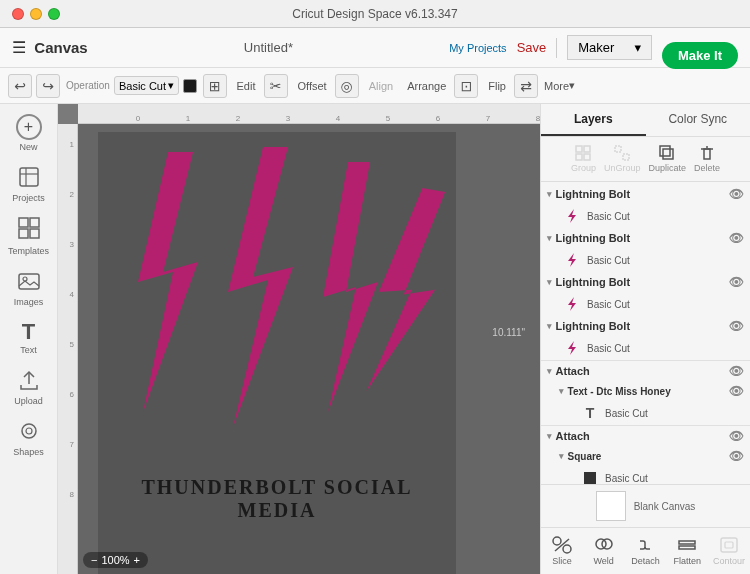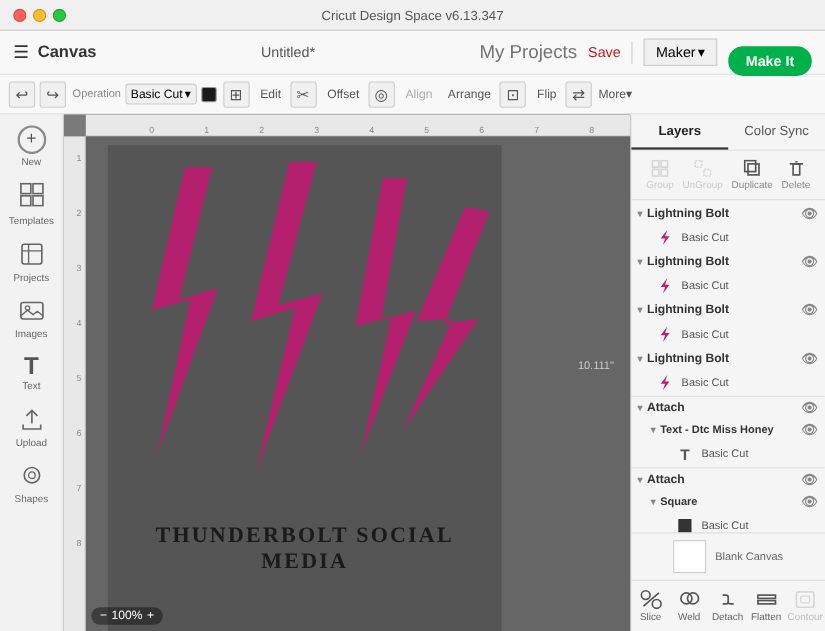"My Projects" .my-projects-btn { color: #737373 -> #0369a1; font-size: 17px -> 11px }
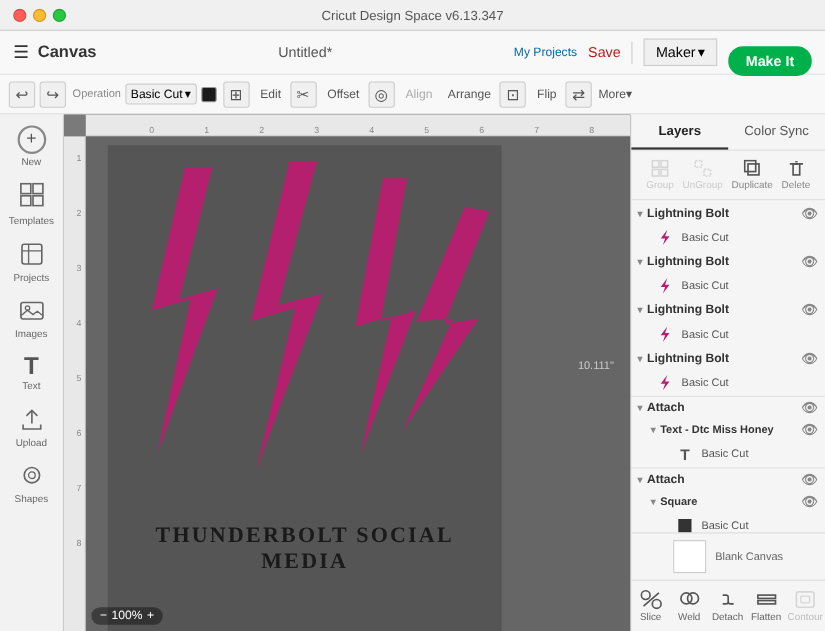"Maker" .maker-btn { gap: 2px -> 20px }
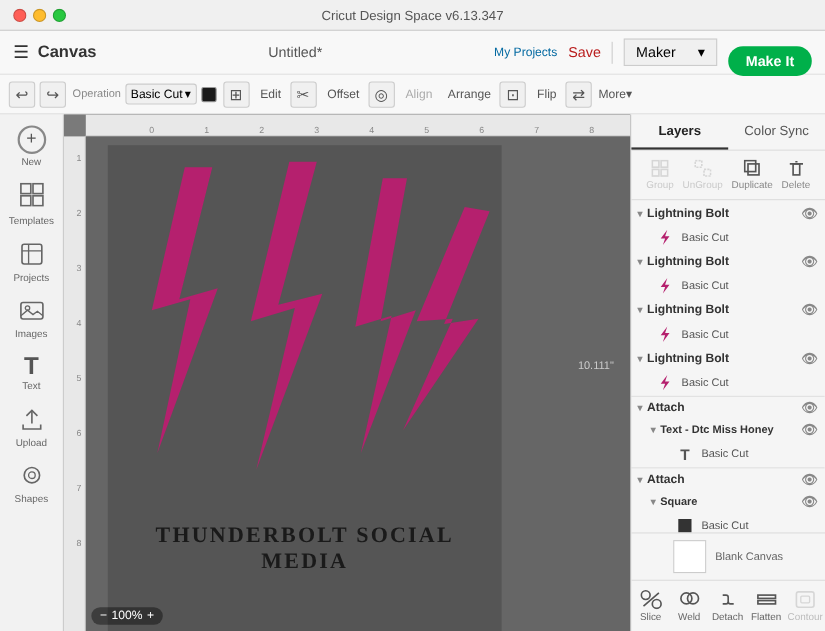"Layers" .right-panel { width: 177px -> 210px }
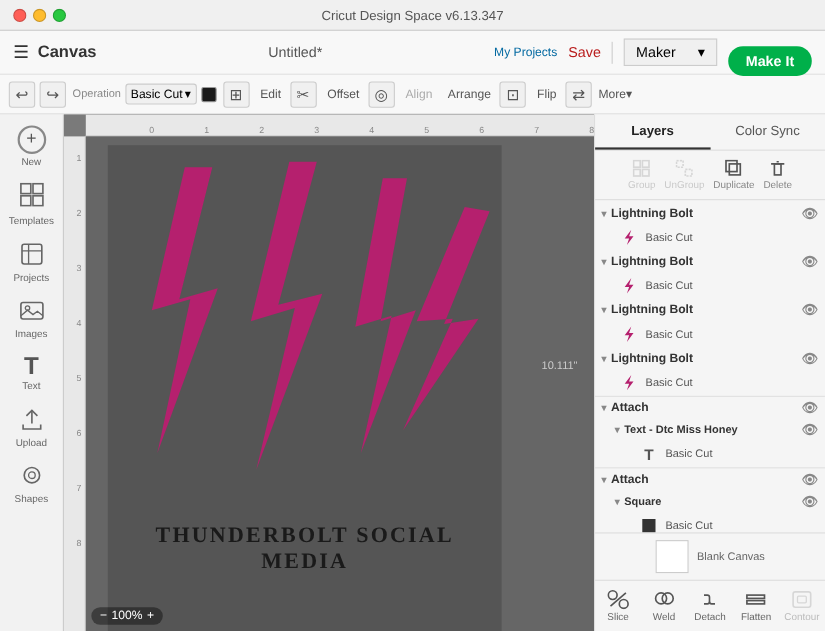"Templates" div.sidebar-item { order: before "Projects" -> after "Projects" }
